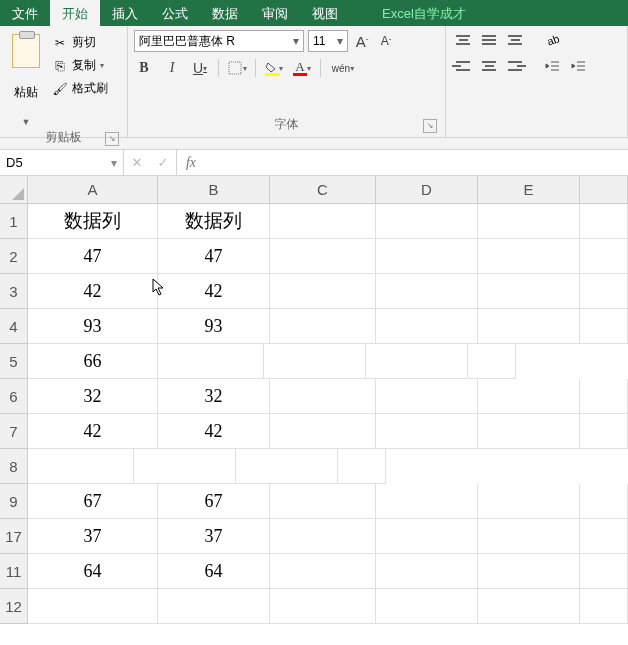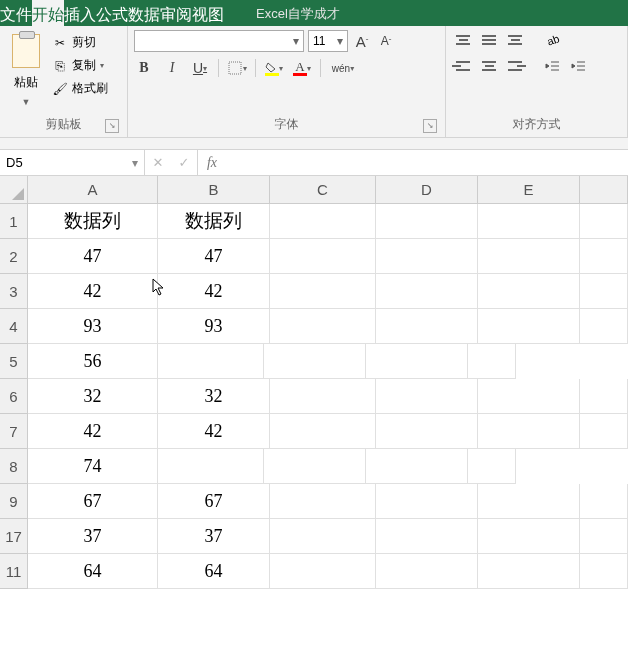"文件" .menubar .tab { font-size: 16px -> 13px; padding: 5px 0 -> 5px 12px }
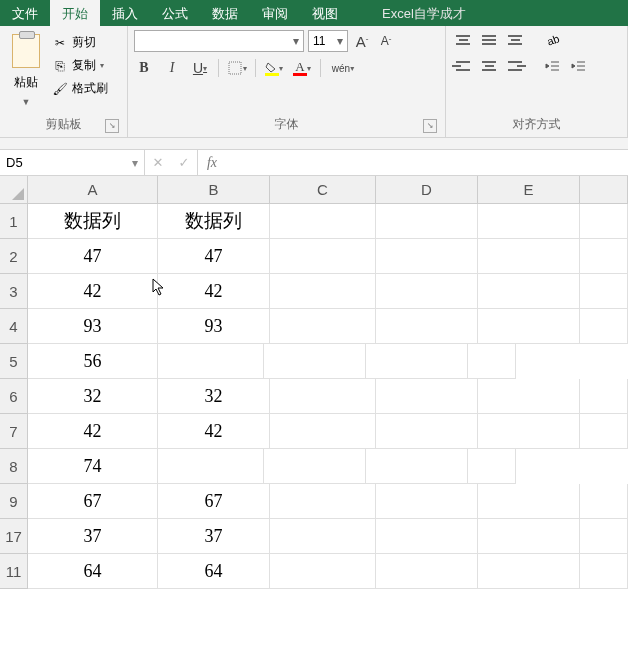"Excel自学成才" .menubar .brand { color: #e5e5e5 -> #86efac }
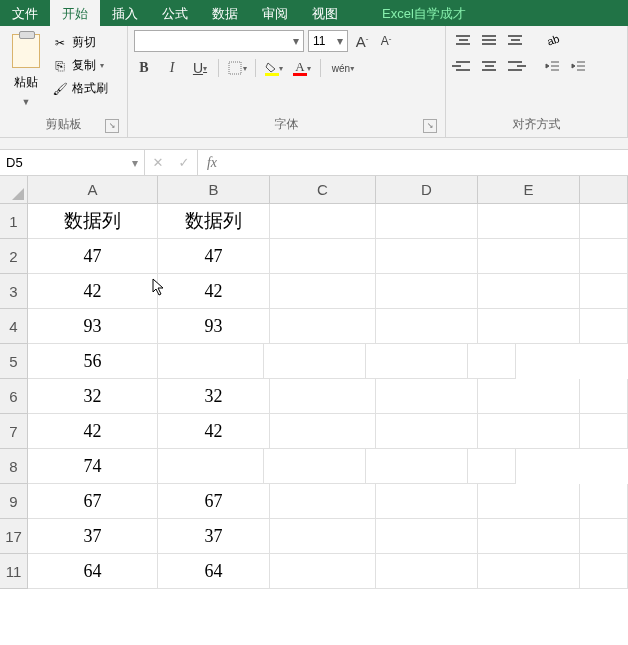"阿里巴巴普惠体 R" span { html: none -> <span>阿里巴巴普惠体 R</span> }
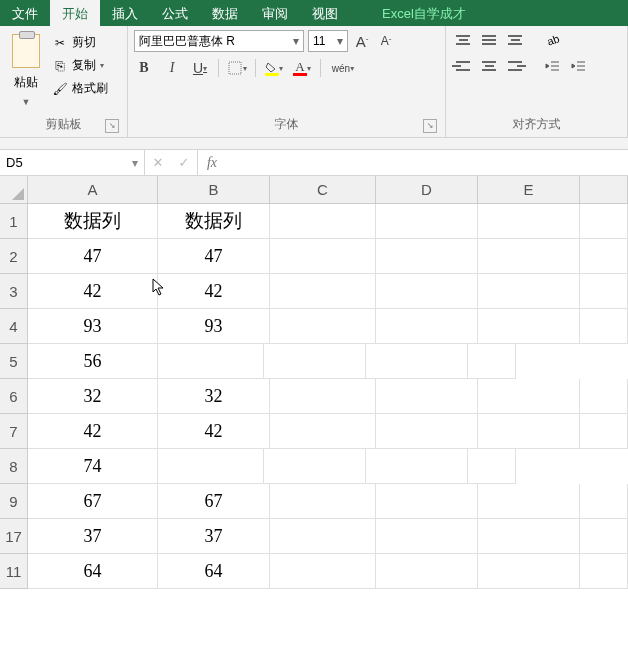"粘贴" .clip-big span { margin-top: 6px -> 16px }
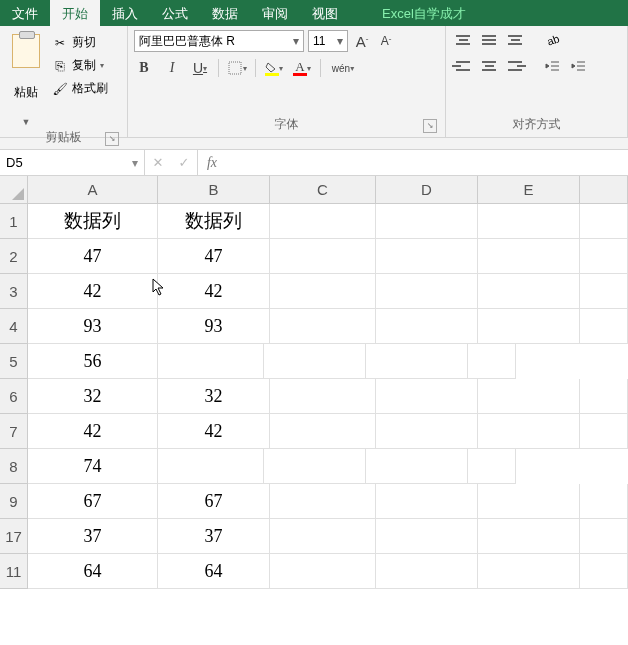"对齐方式" div.group-label { html: <div> <span>对齐方式</span> </div> -> none }
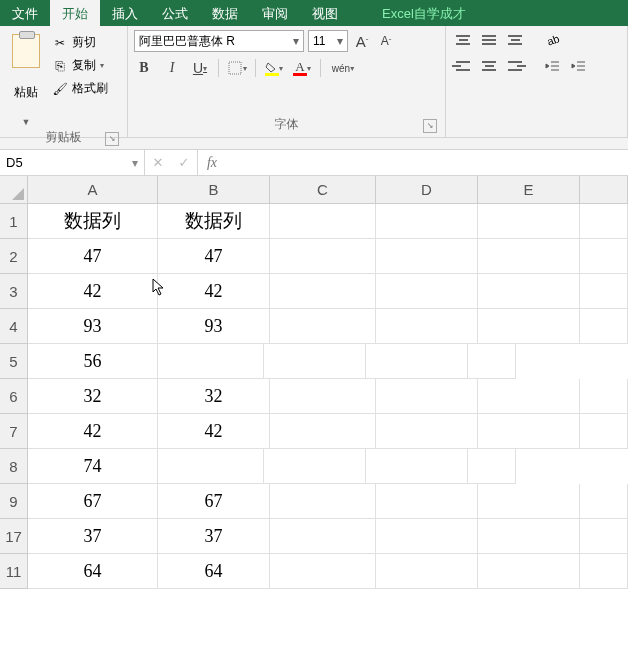"D5" .namebox { width: 145px -> 124px }
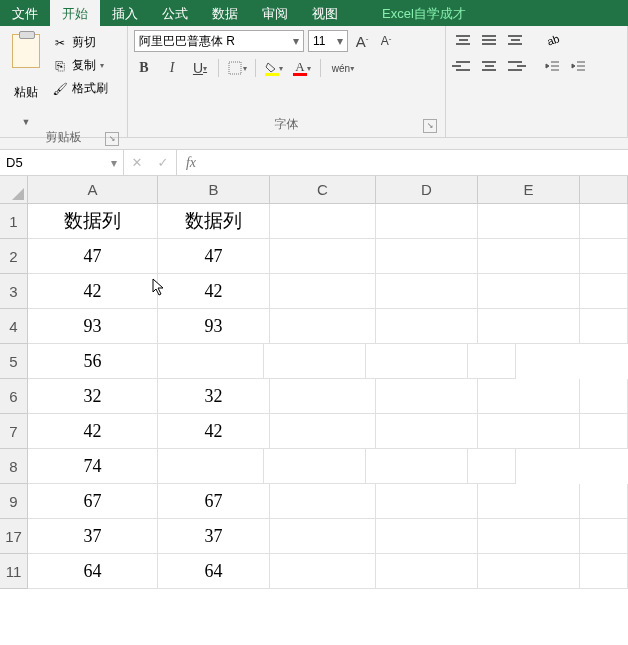"56" div.cell { text: 56 -> 66 }
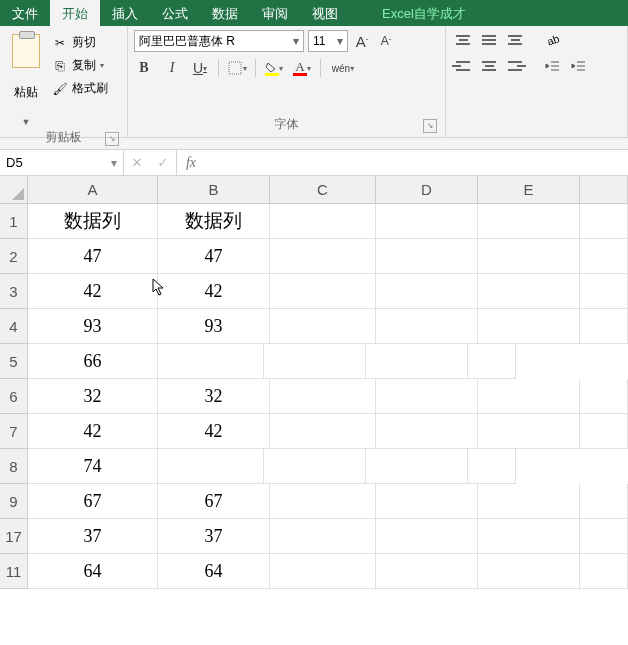"74" div.cell { html: <div>74</div> -> none }
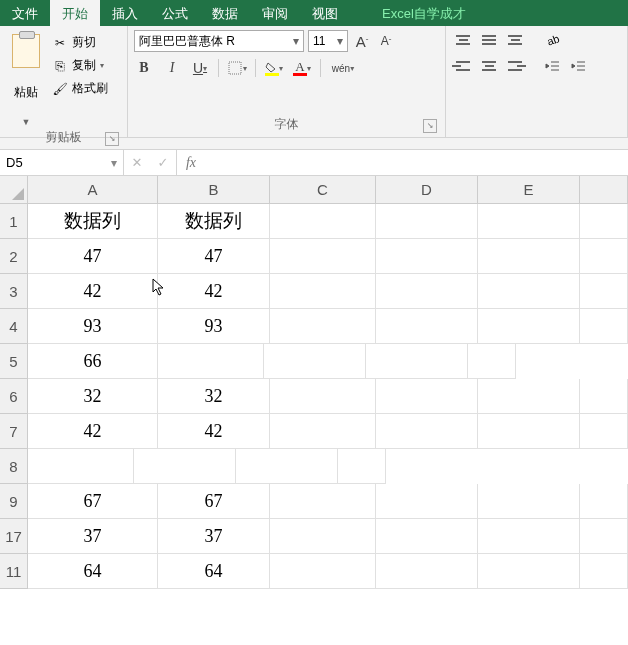"12" div.row { html: none -> <div> <div>12</div> <div></div> <div></div> <div></div> <div></div> <div></div> <div></div> </div> }
